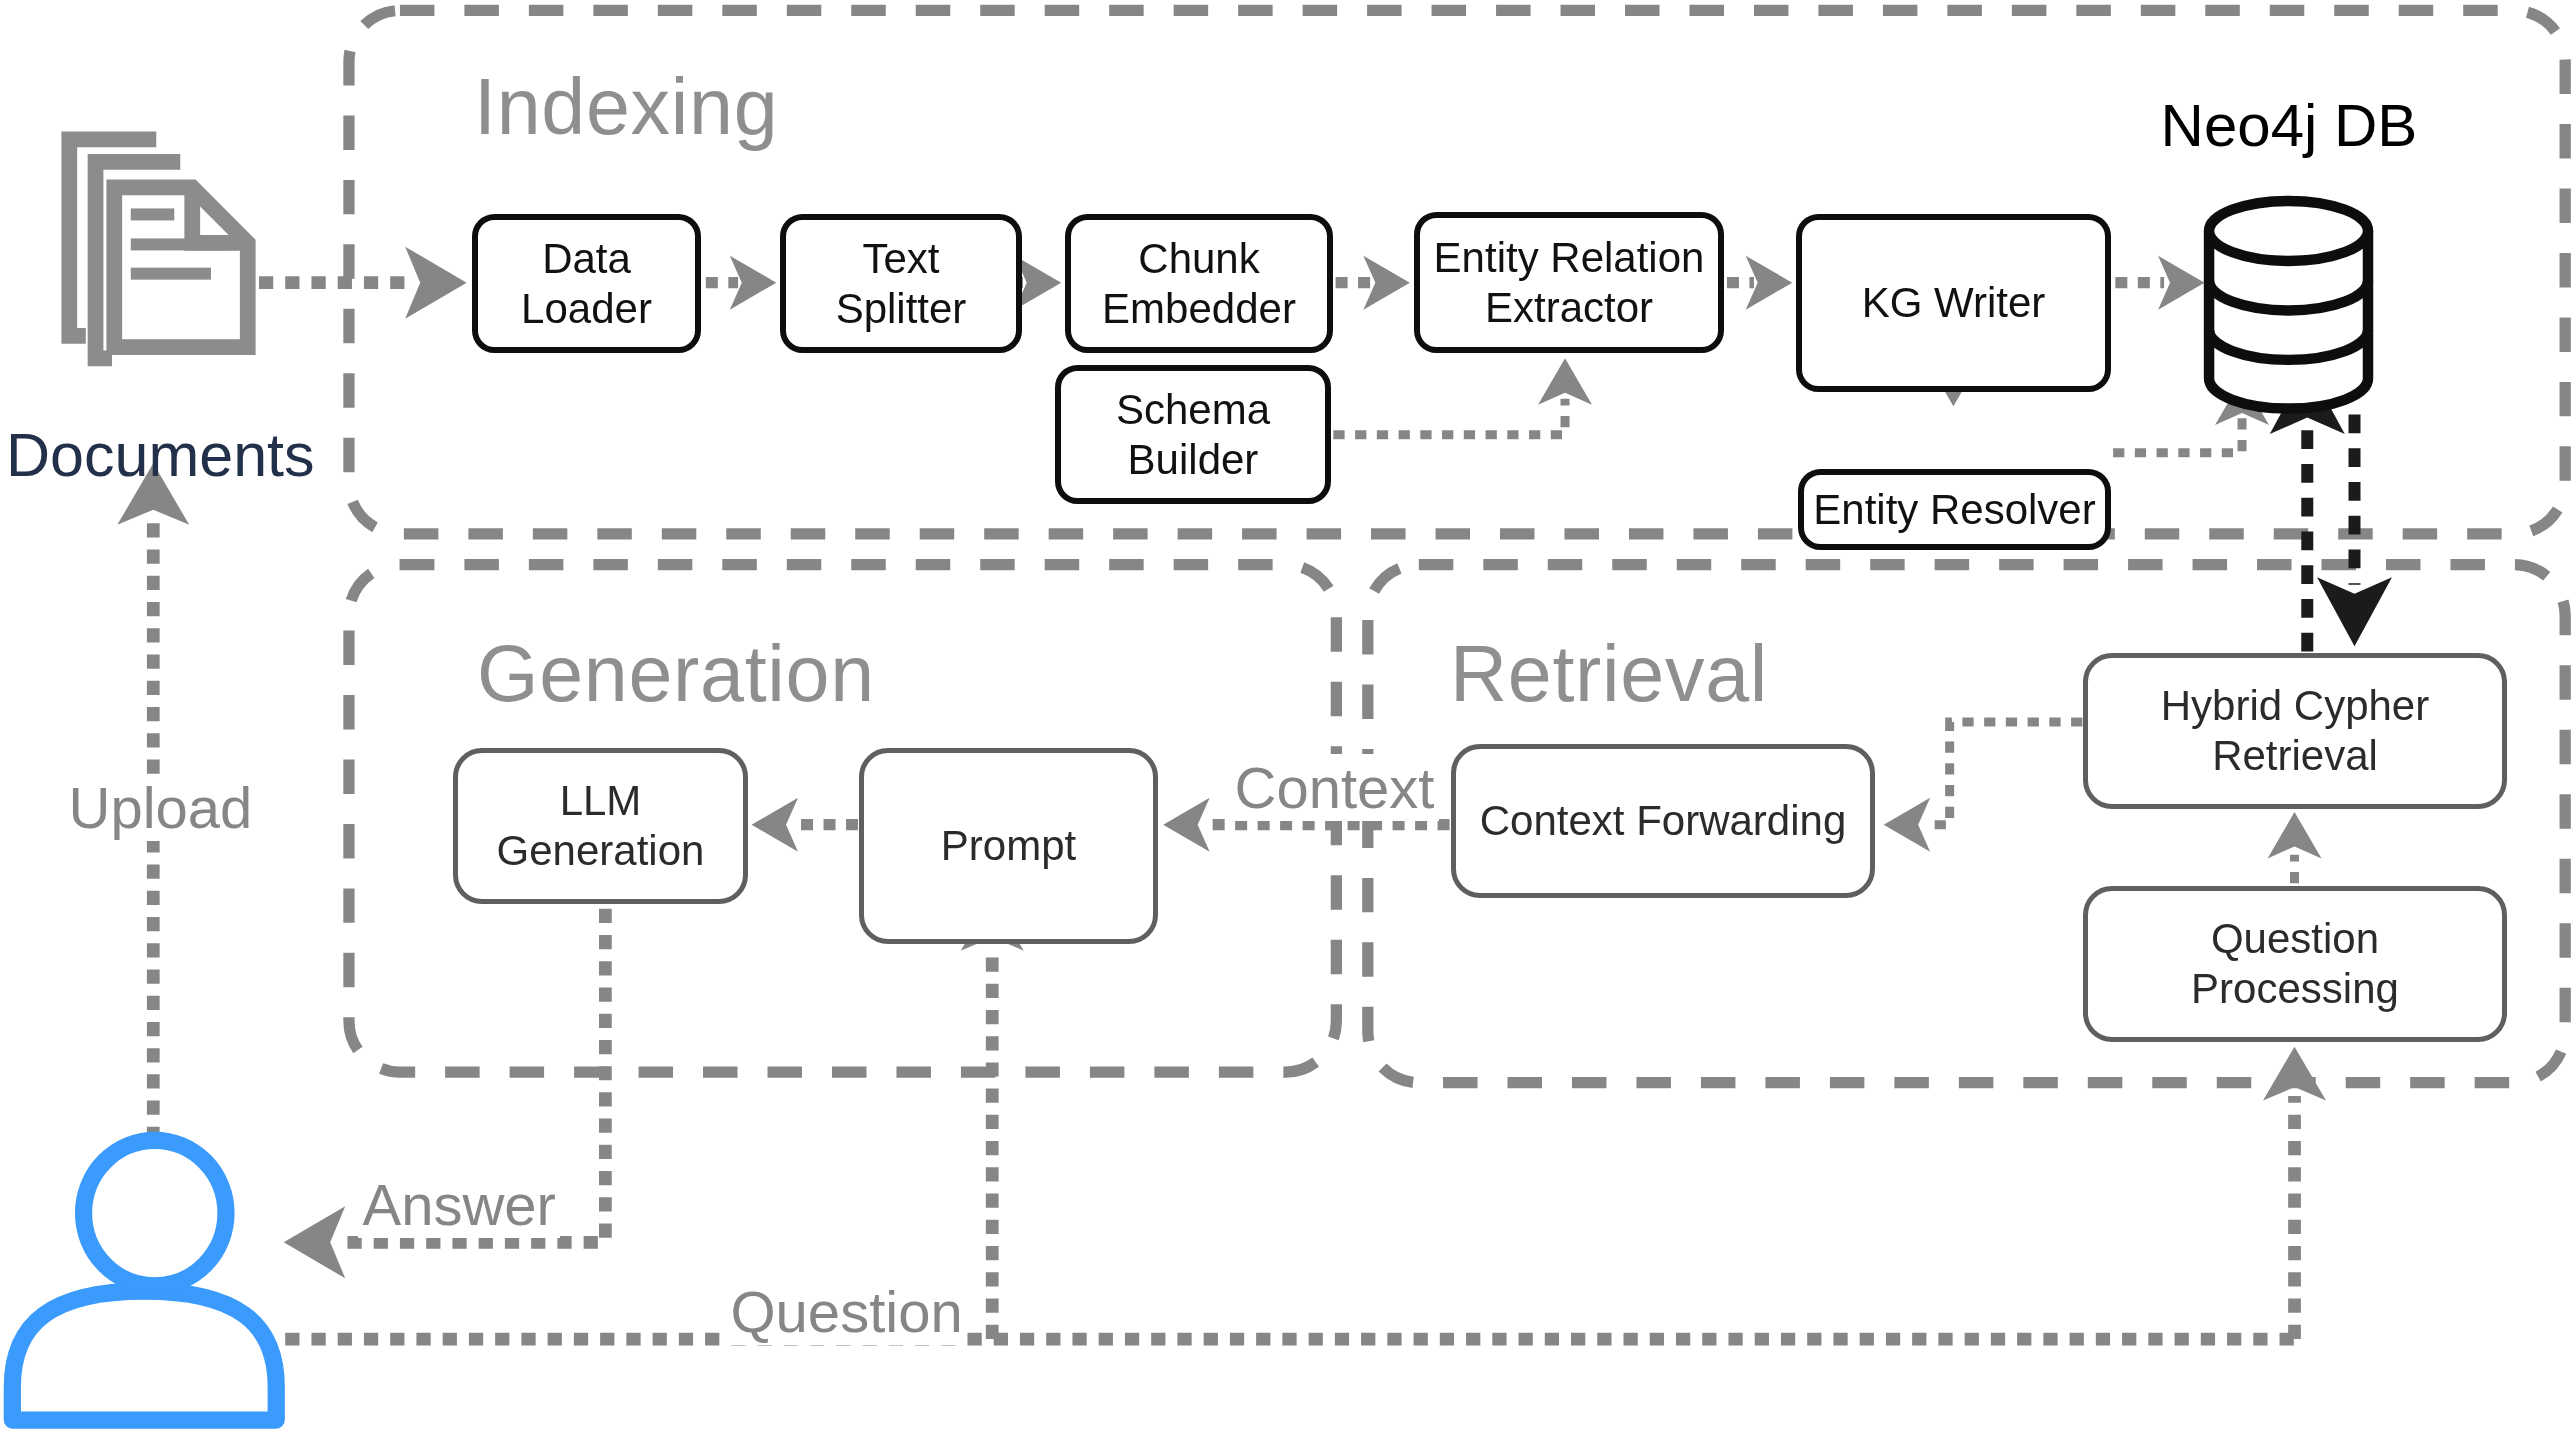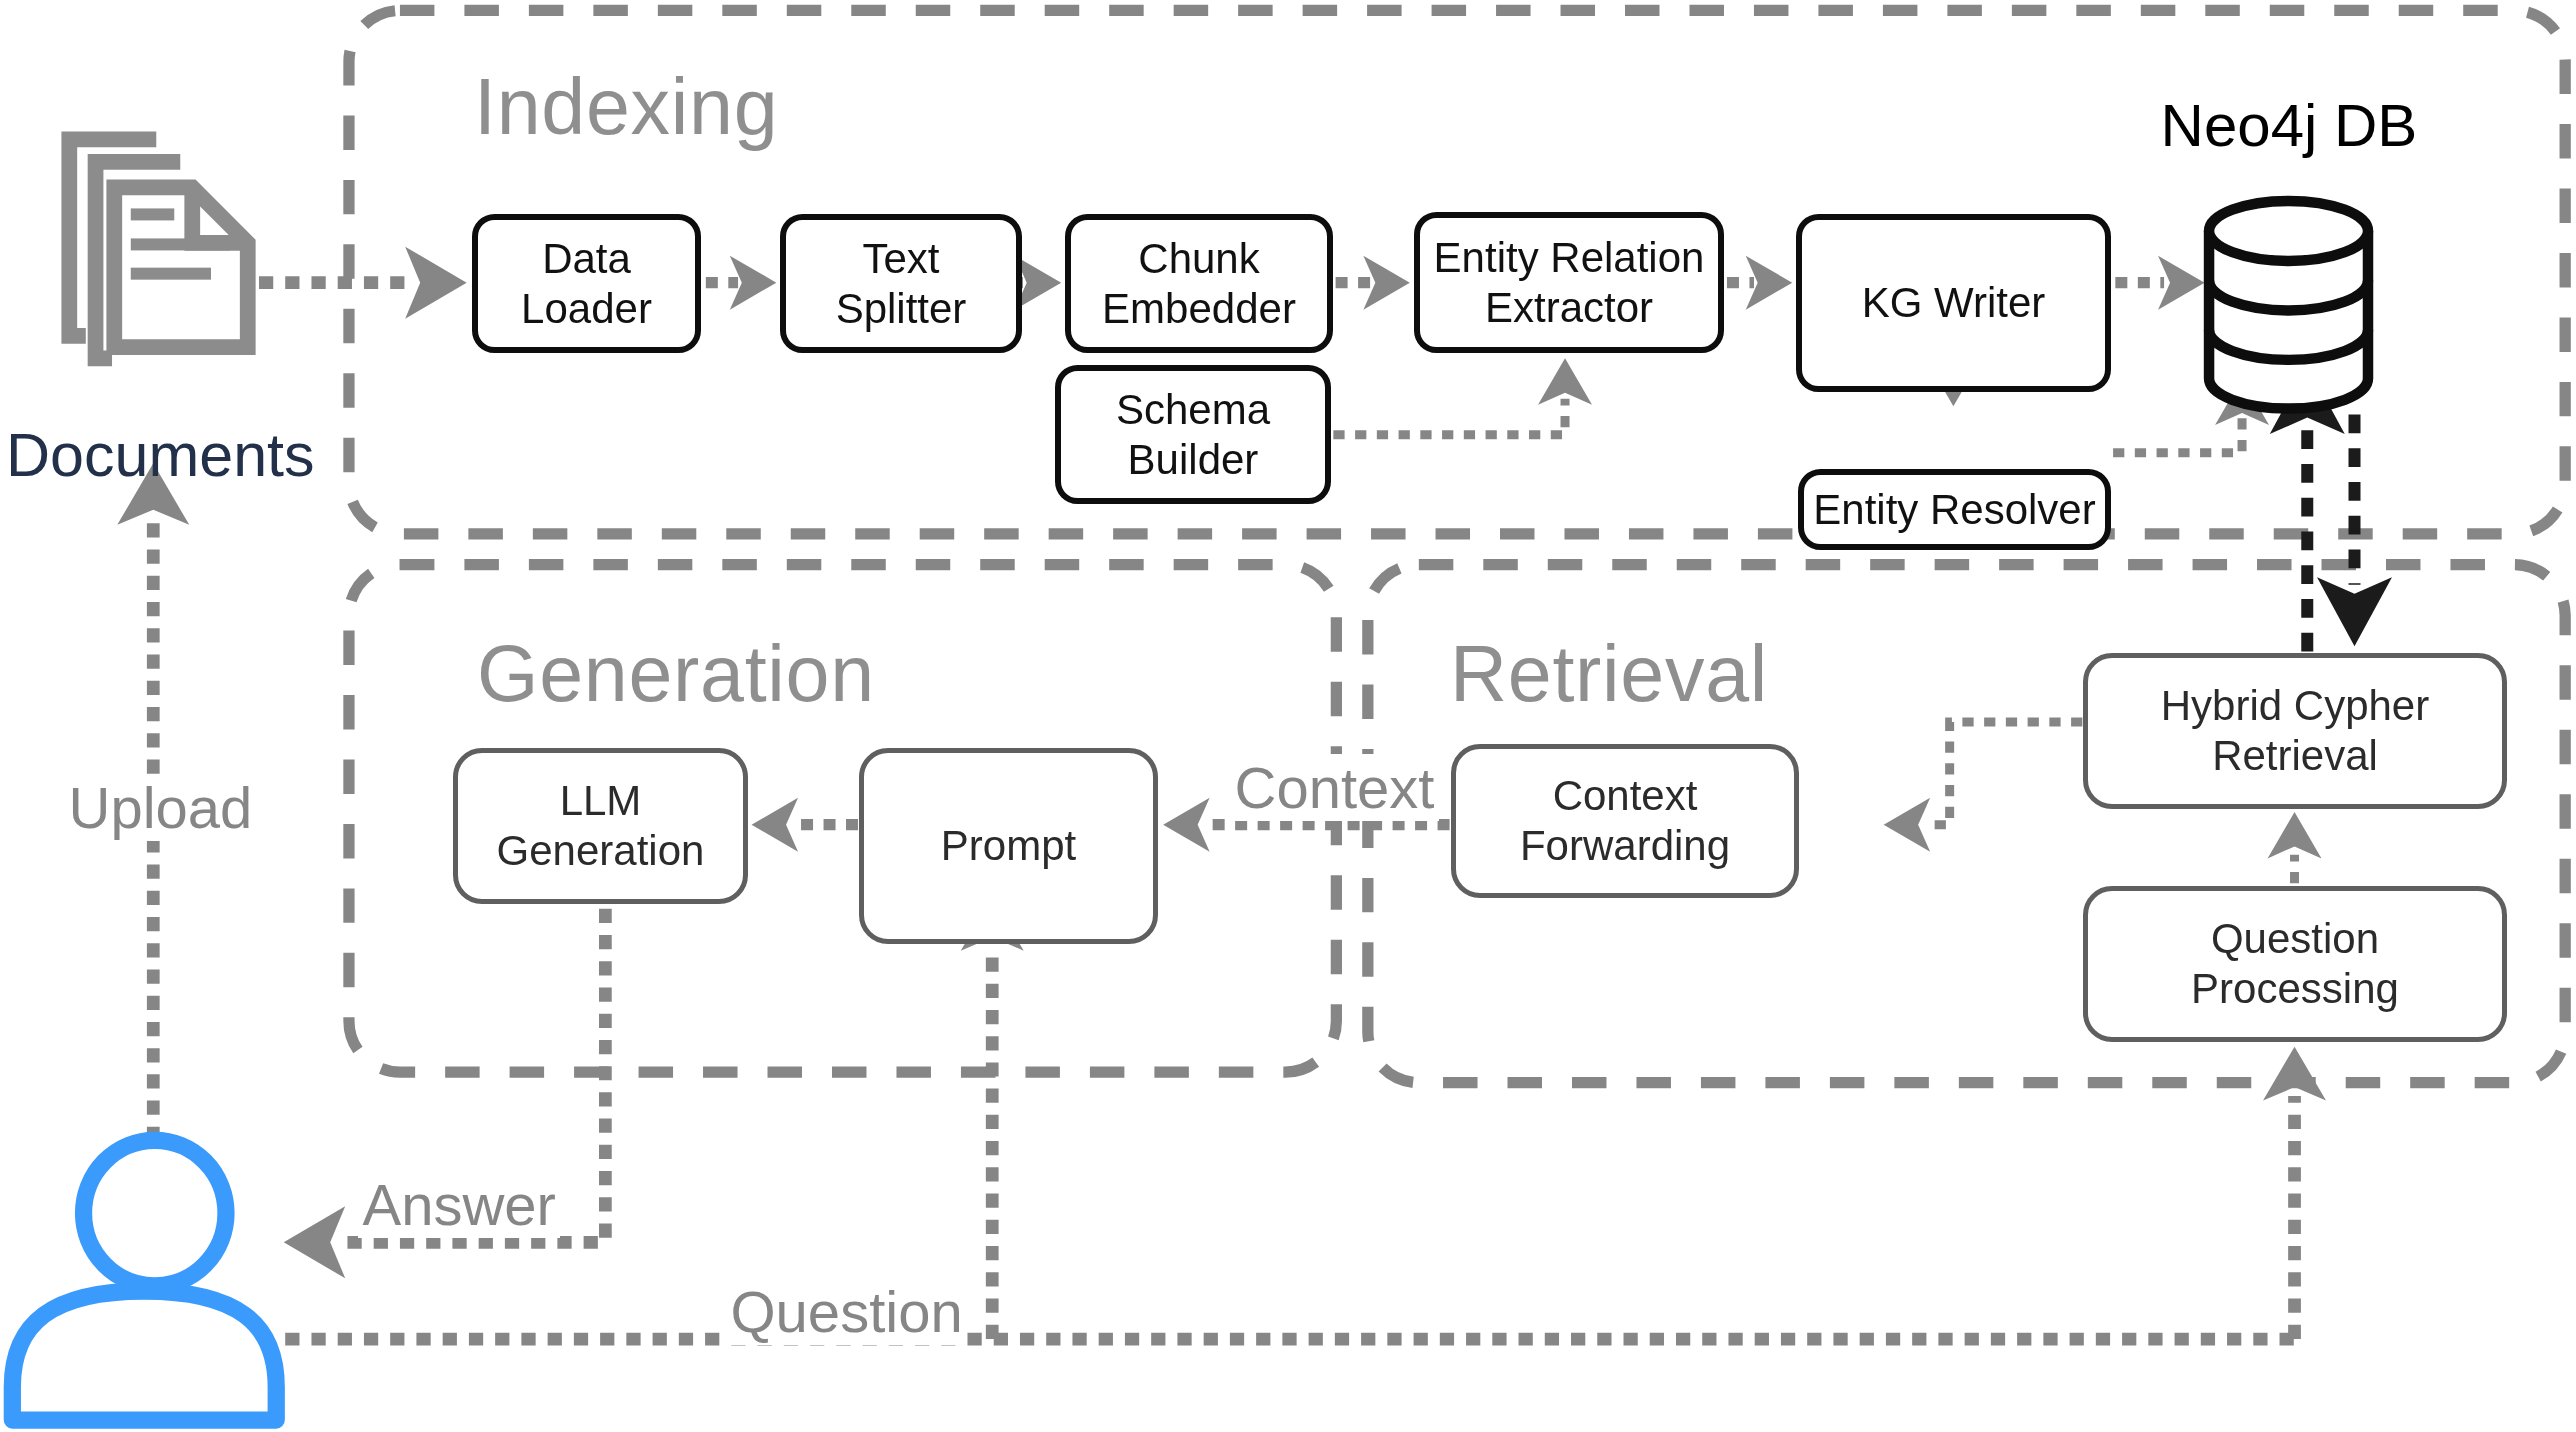"Context Forwarding" div.node { width: 348px -> 424px }
